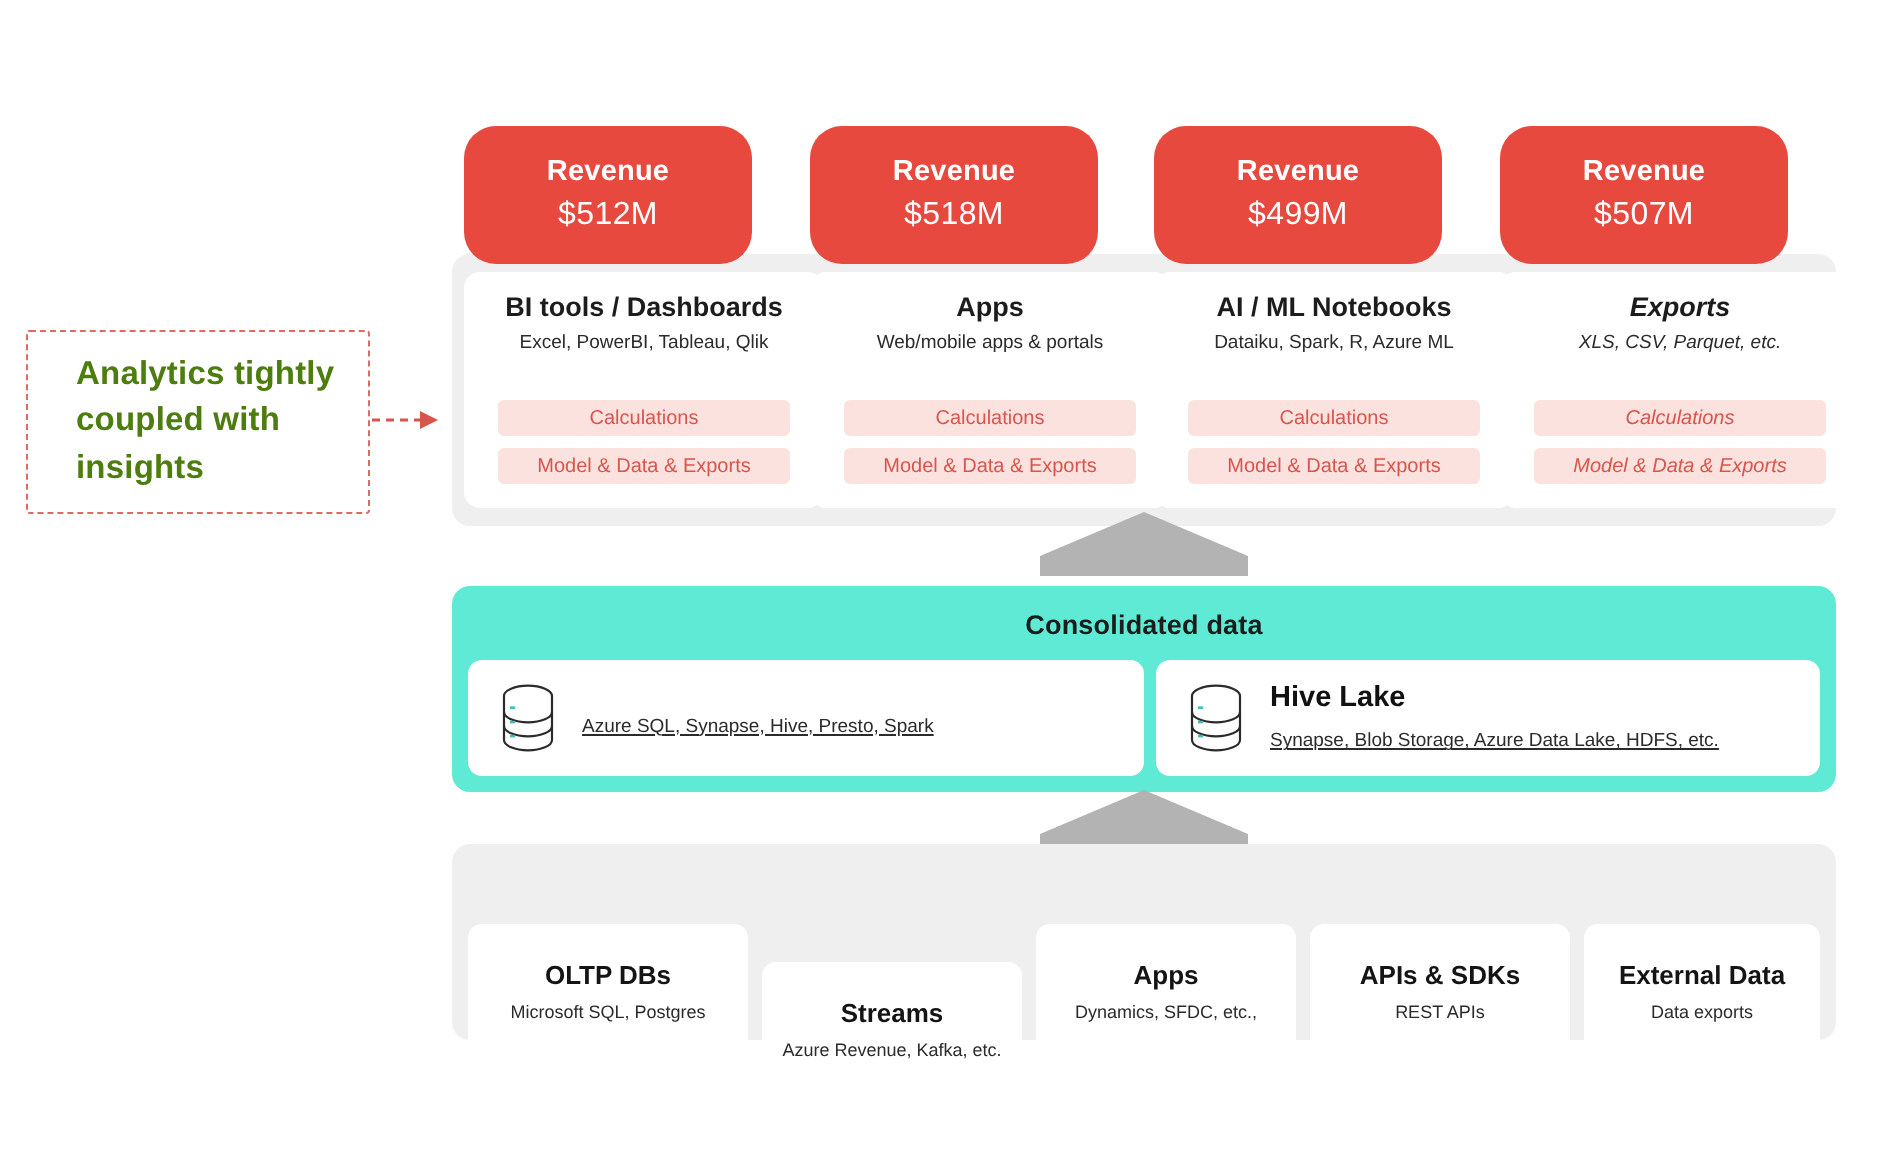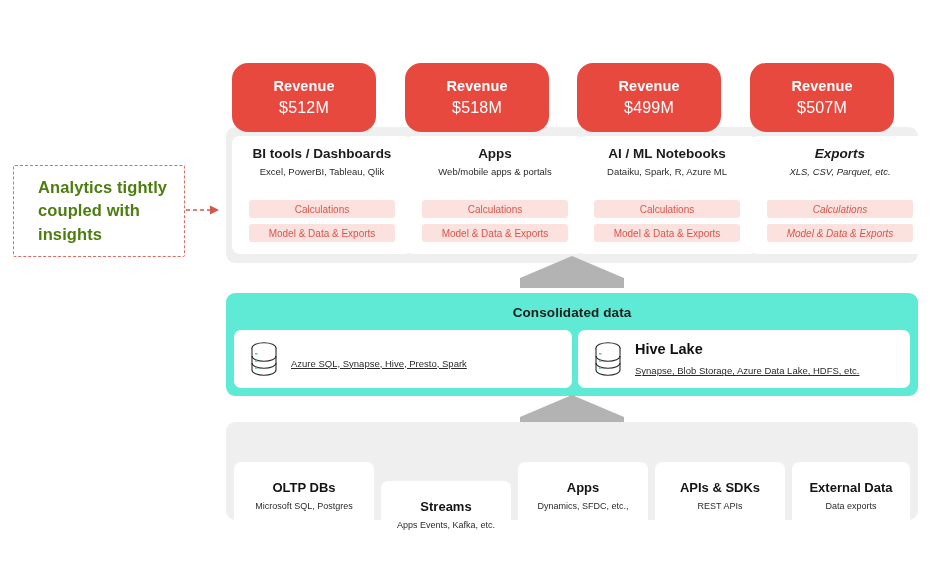"Apps Events, Kafka, etc." div.src-sub { text: Apps Events -> Azure Revenue }
